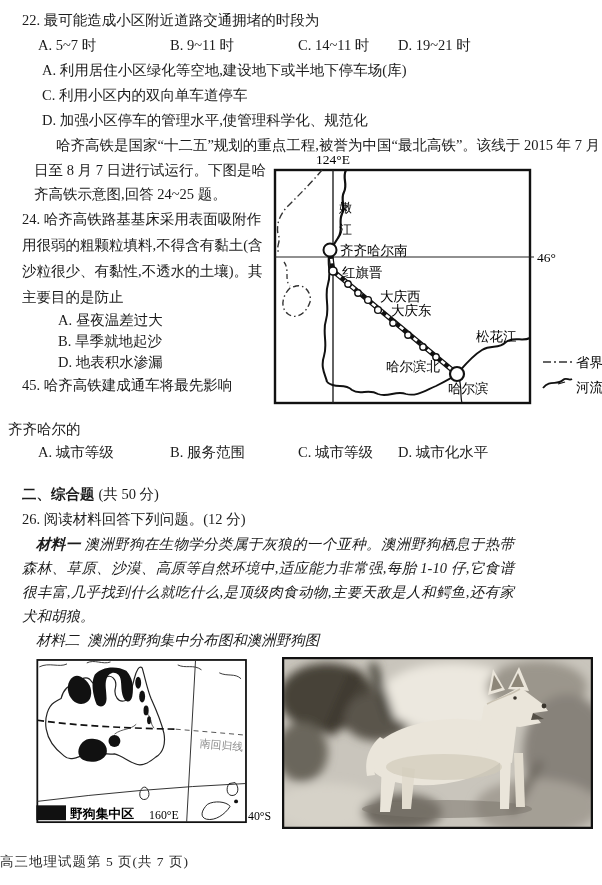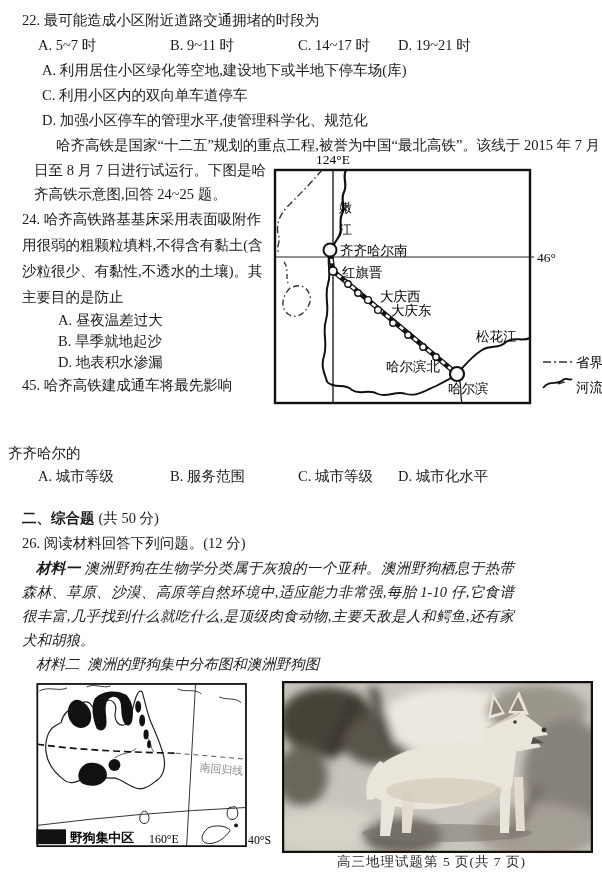"C. 14~17 时" span { text: 17 -> 11 }
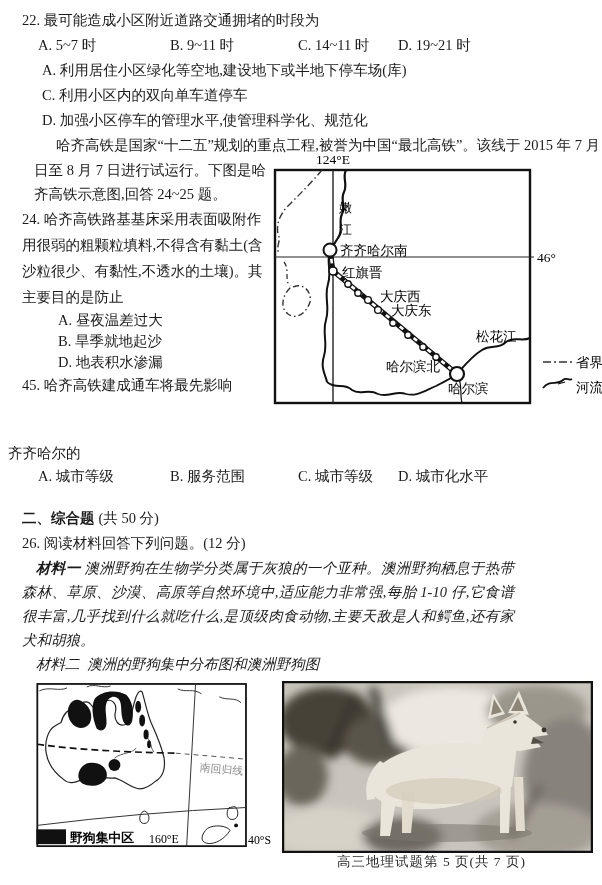"齐齐哈尔的" .q25cont { margin-top: 24px -> none }
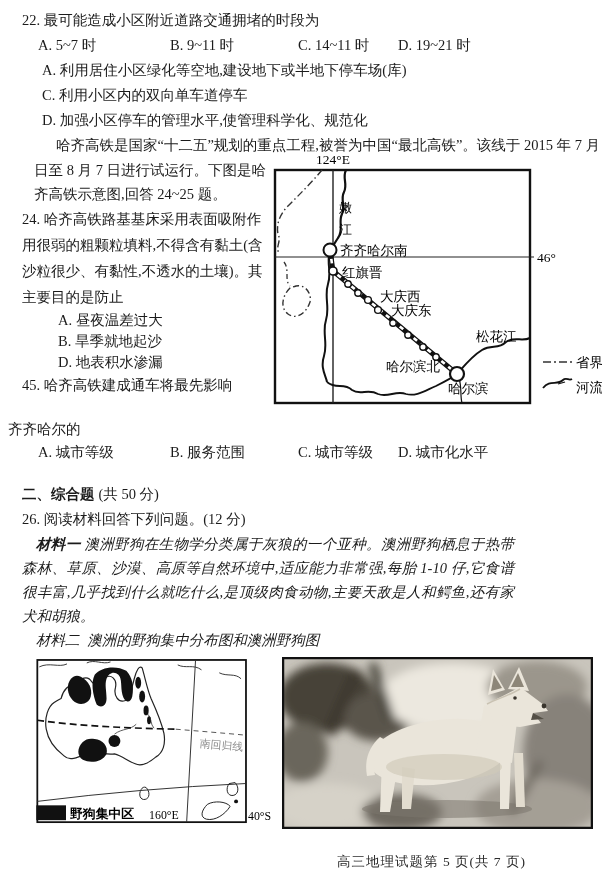"高三地理试题第 5 页(共 7 页)" .footer { text-align: right -> left }
